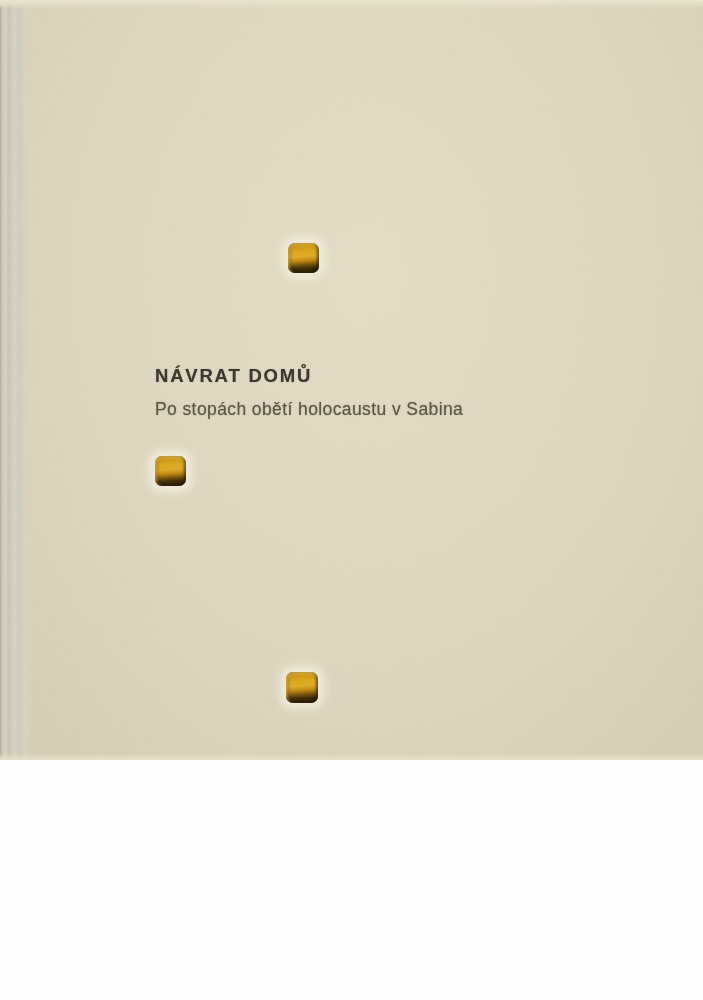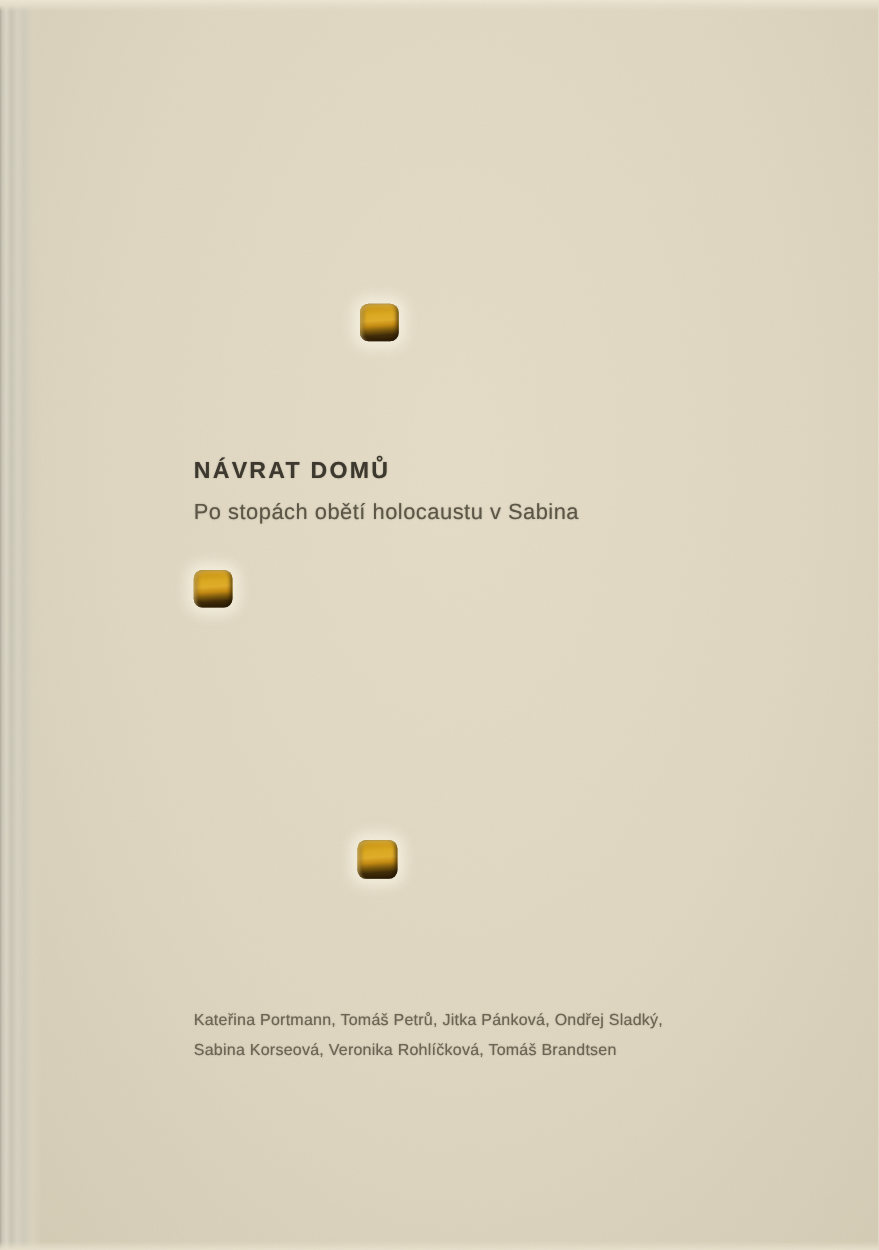"NÁVRAT DOMŮ" .cover { height: 1000px -> 760px }
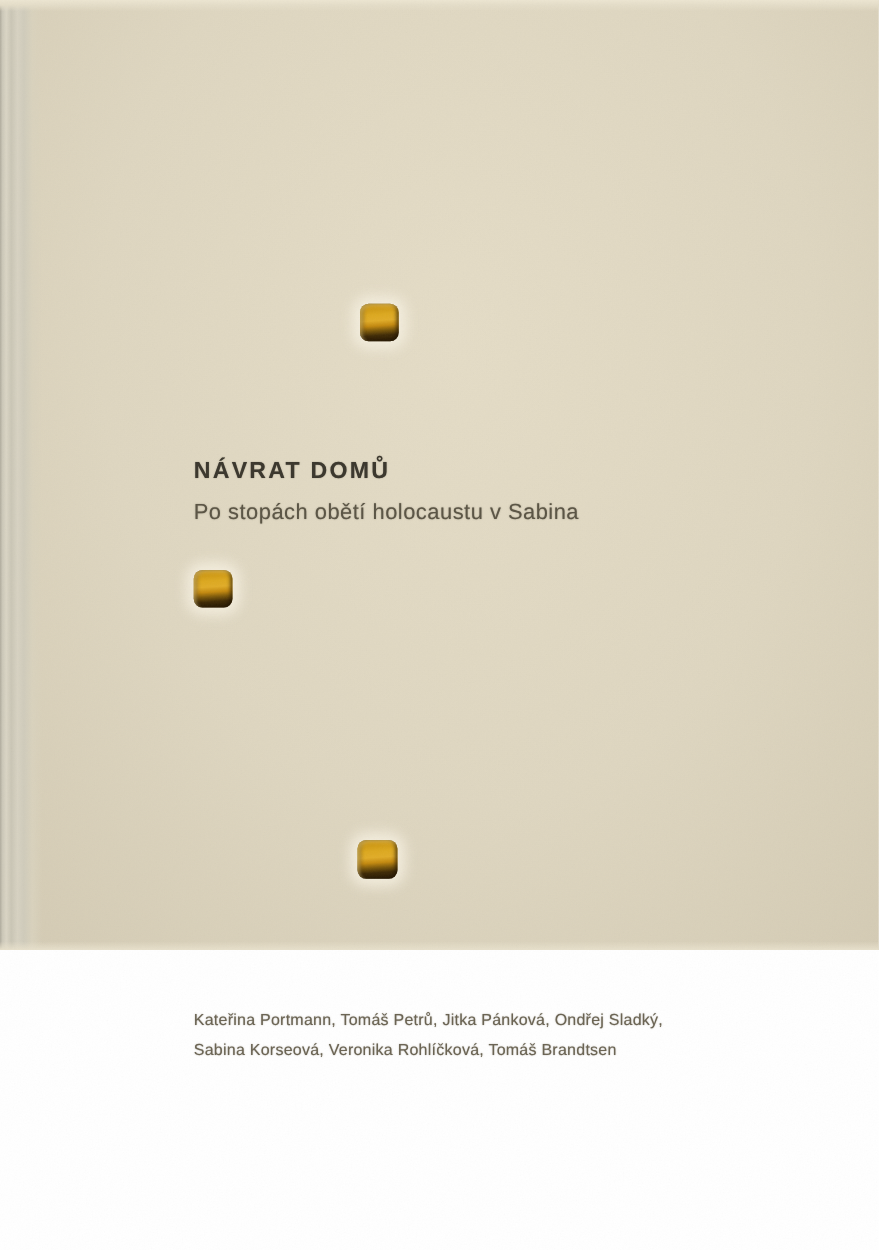"Kateřina Portmann, Tomáš Petrů, Jitka" div.authors-block { html: <div> <div>Kateřina Portmann, Tomáš Petrů, Jitka Pánková, Ondřej Sladký,</div> <div>Sabina Korseová, Veronika Rohlíčková, Tomáš Brandtsen</div> </div> -> none }
